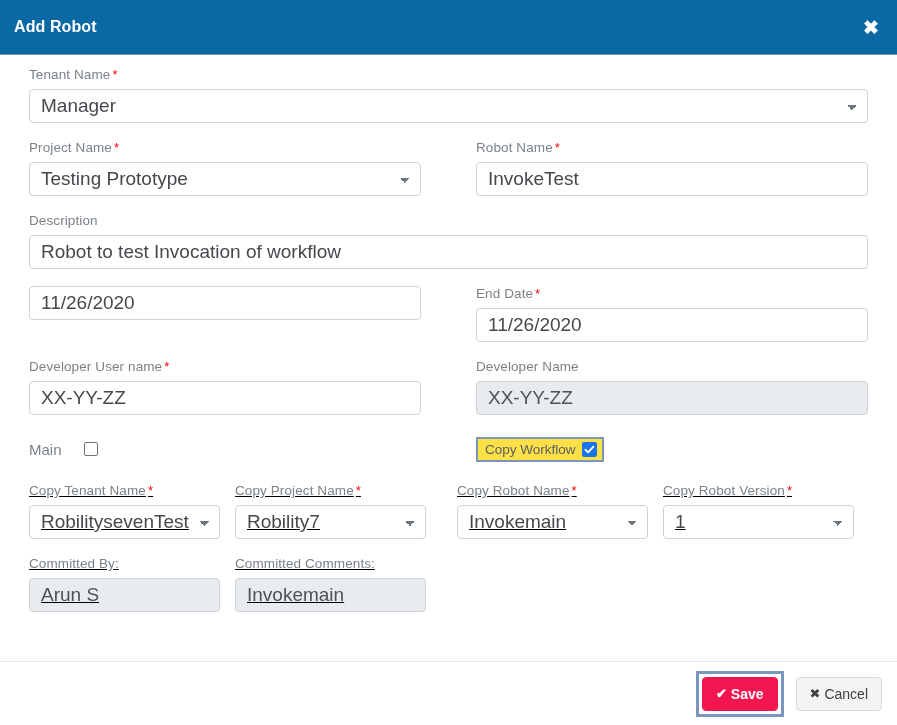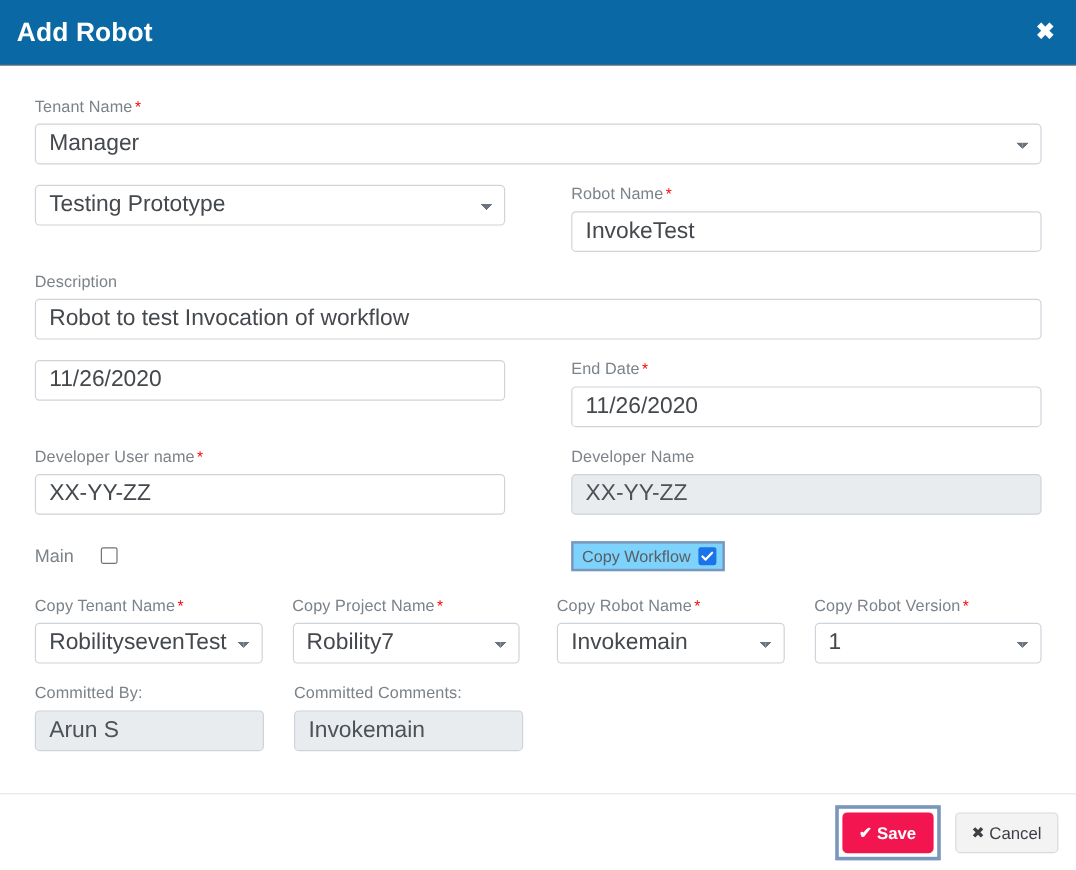"Add Robot" .modal-title { font-size: 22px -> 16px }
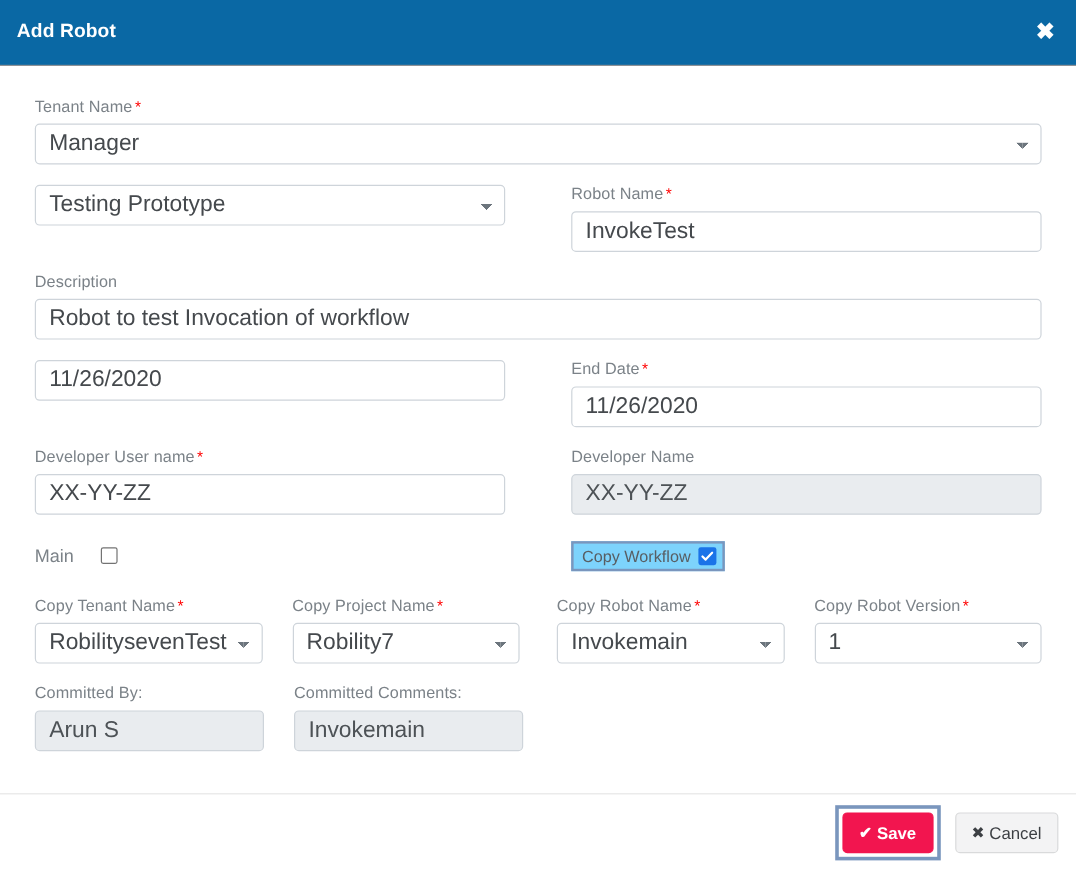"Tenant Name *" .modal-body { padding: 26px 29px 0 29px -> 12px 29px 0 29px }
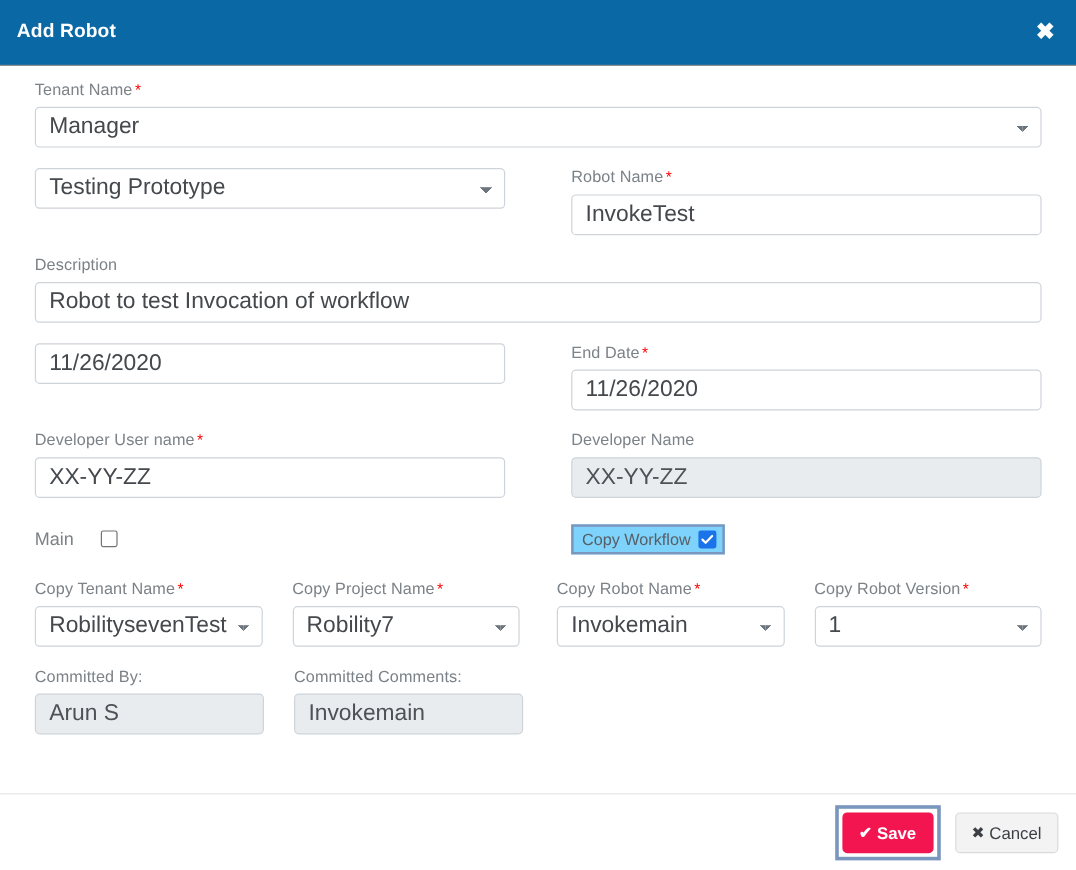"Project Name *" label.flabel { html: none -> <label> <span>Project Name</span><span>*</span> </label> }
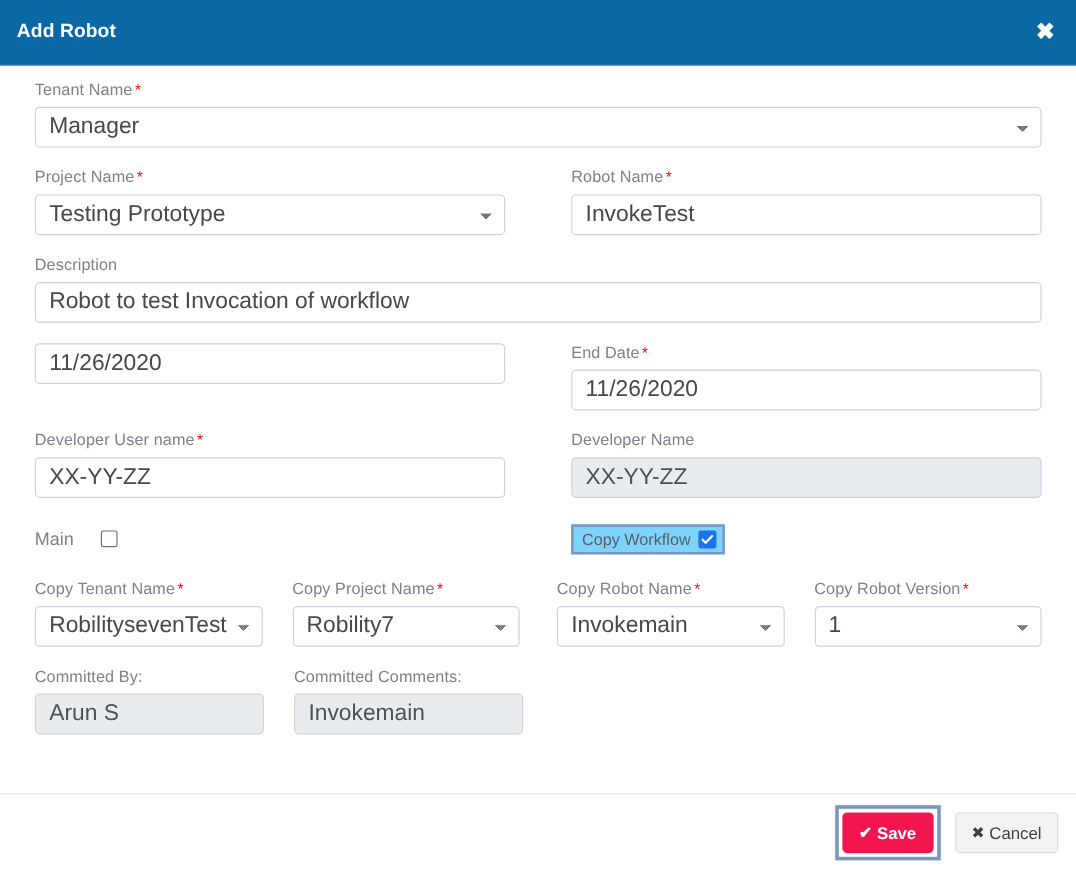"Copy Workflow" .copyflow-box { background: #7dd3fc -> #fde047 }
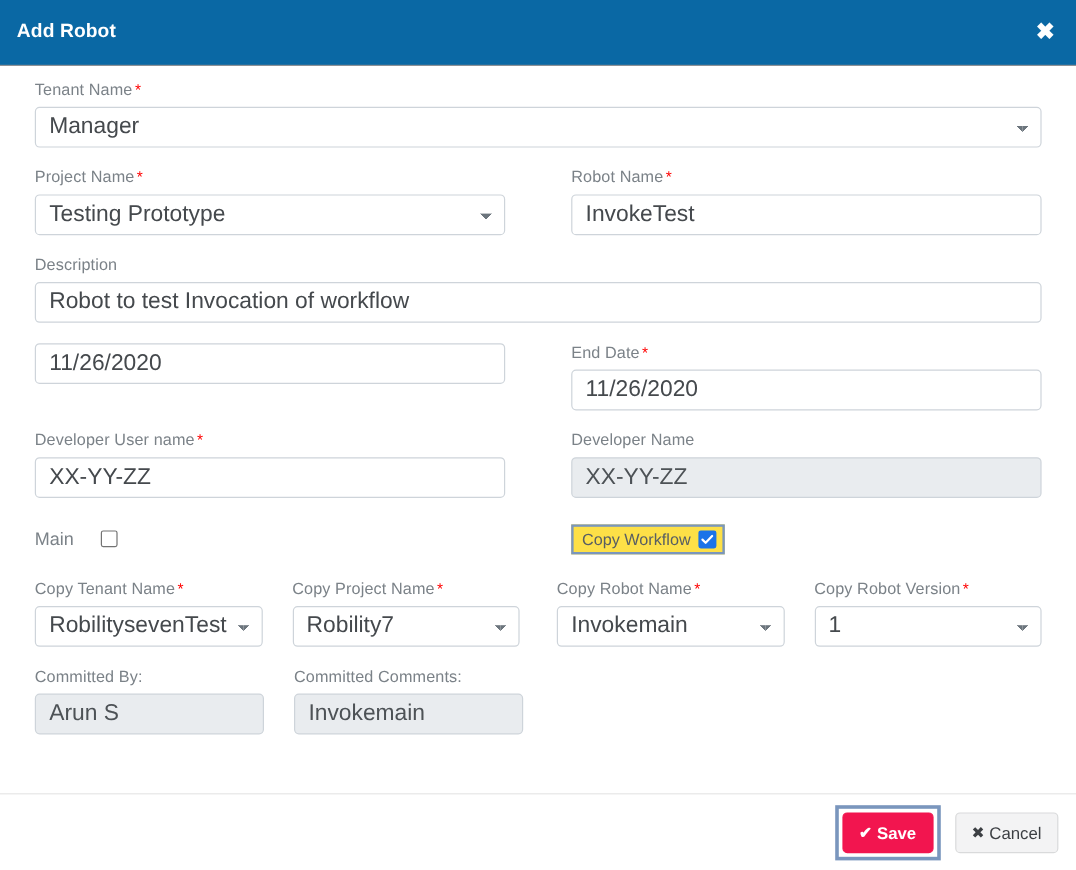"Copy Tenant Name *" .col-quarter { text-decoration: none -> underline }
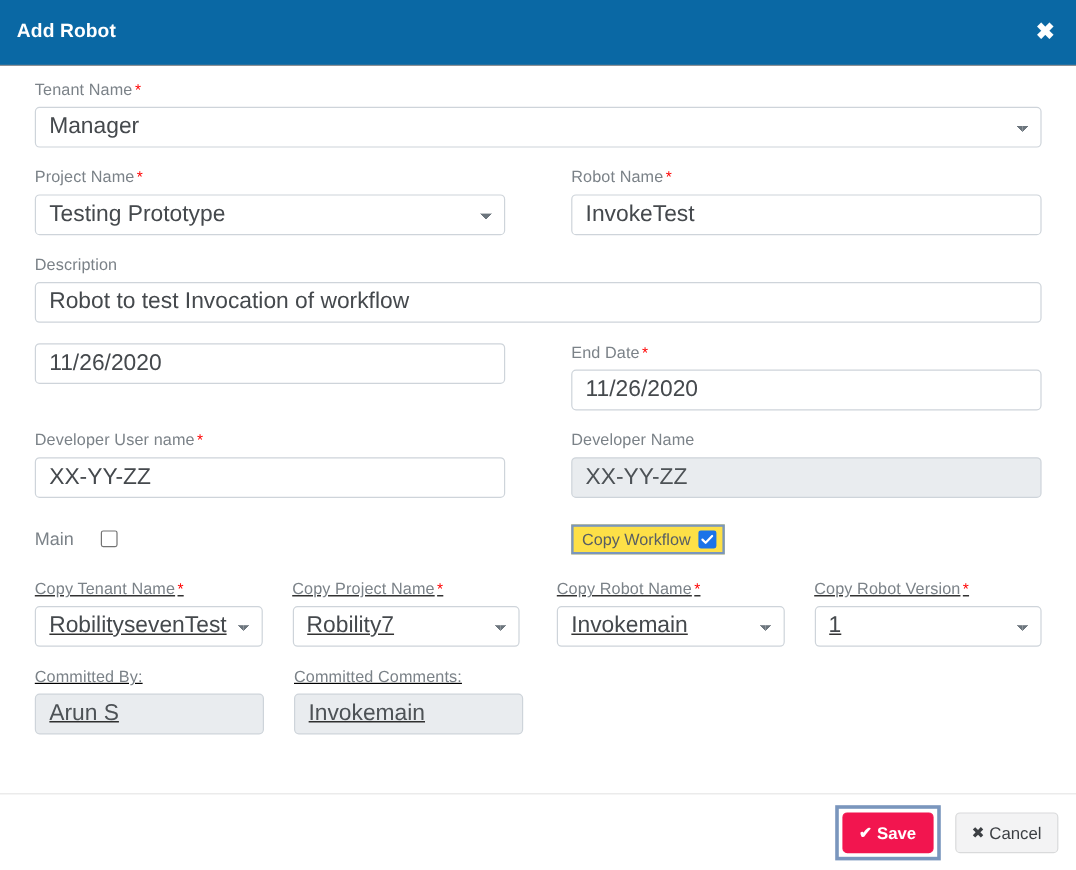"Copy Project Name *" .col-quarter + .col-quarter { margin-left: 25px -> 15px }
